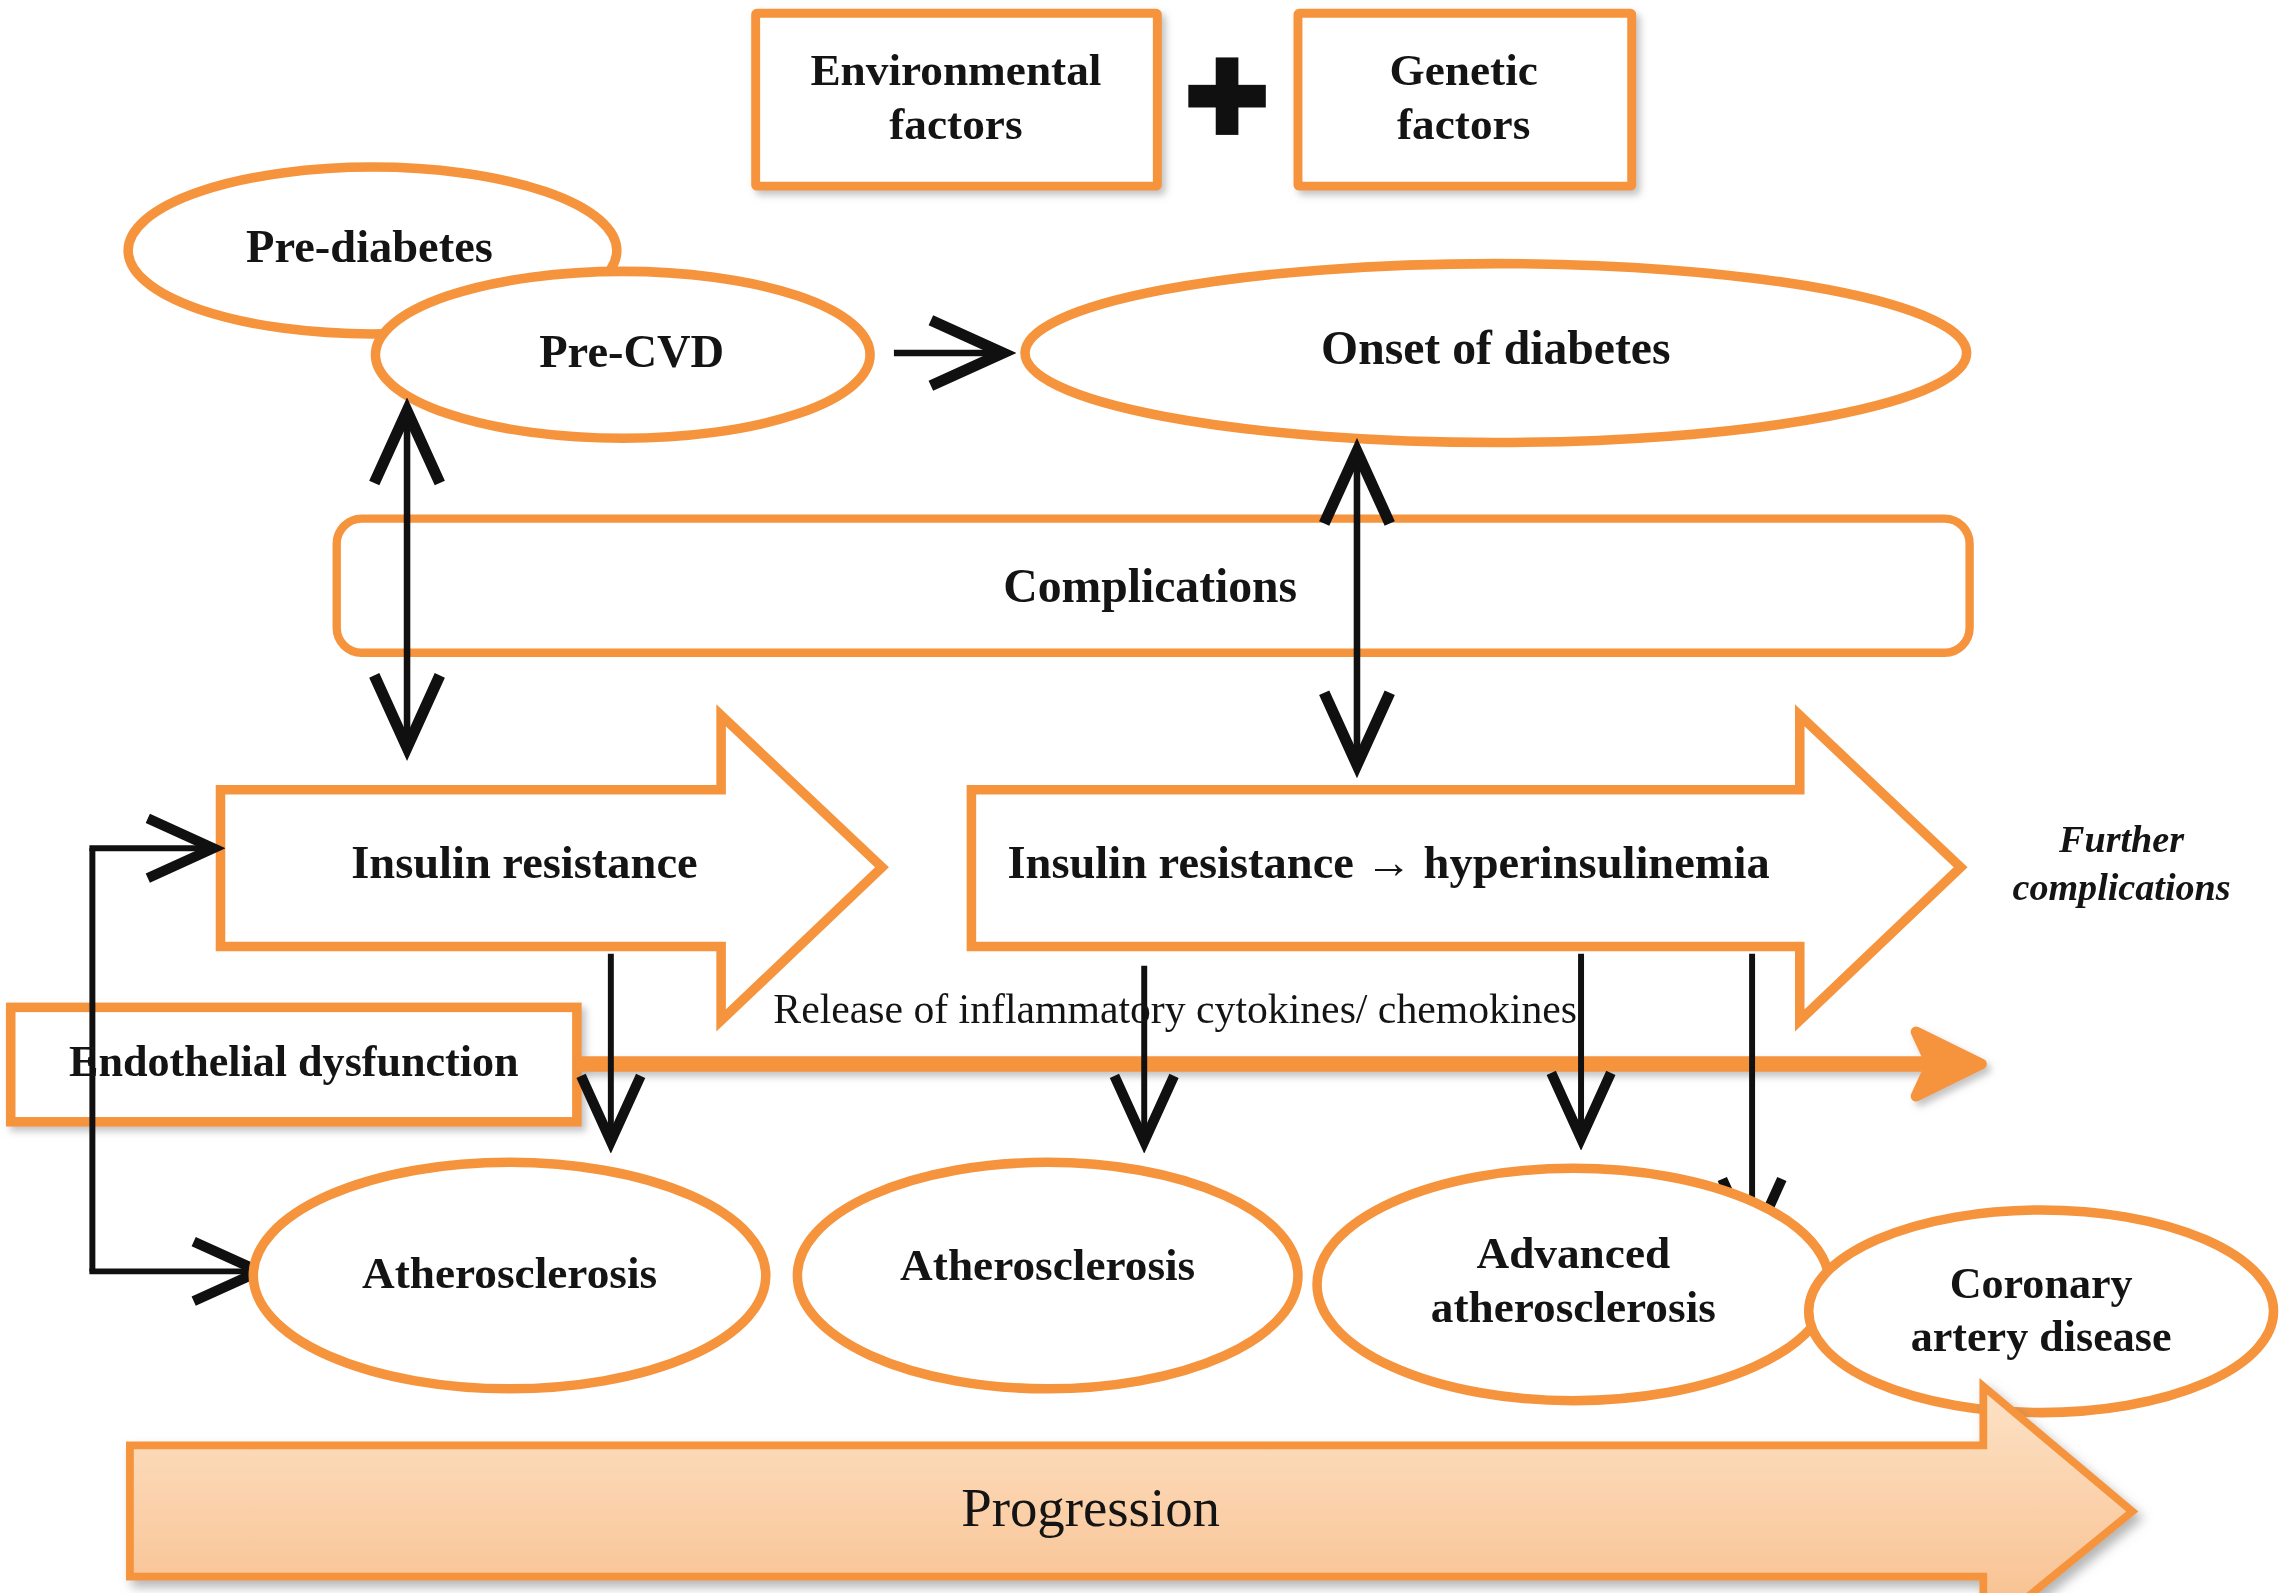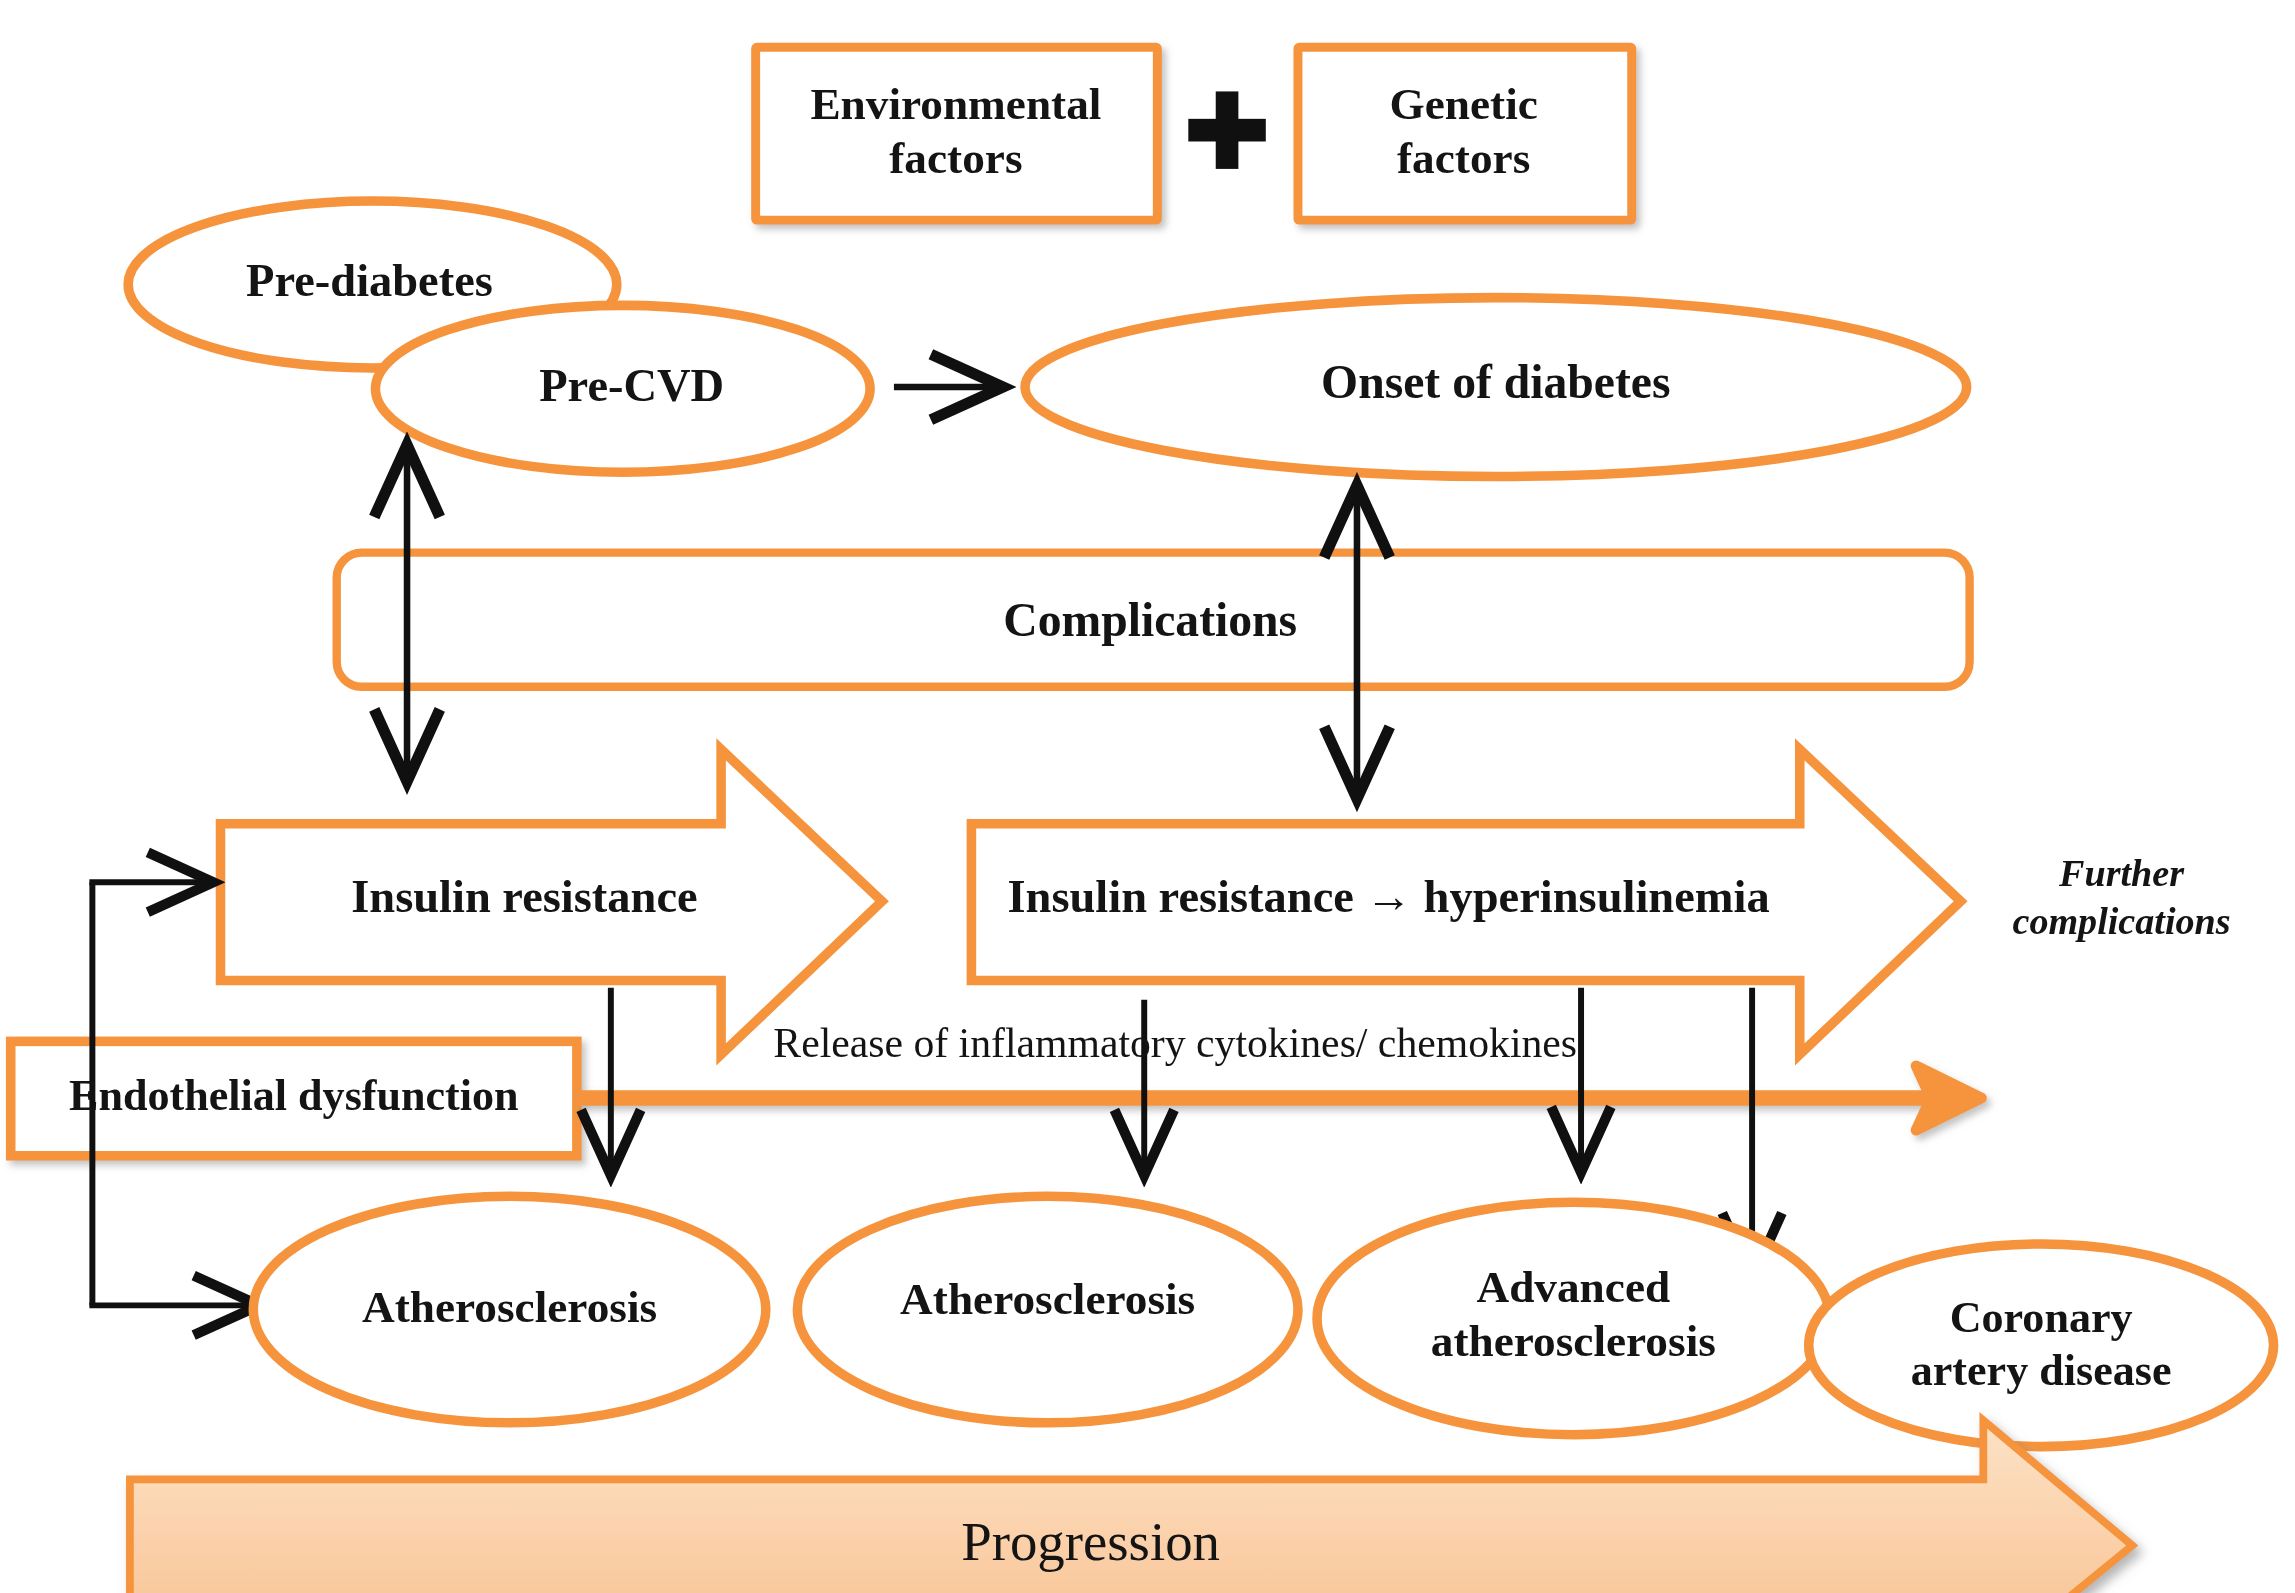"Environmental" #diagram-root { margin-top: 34px -> none }
